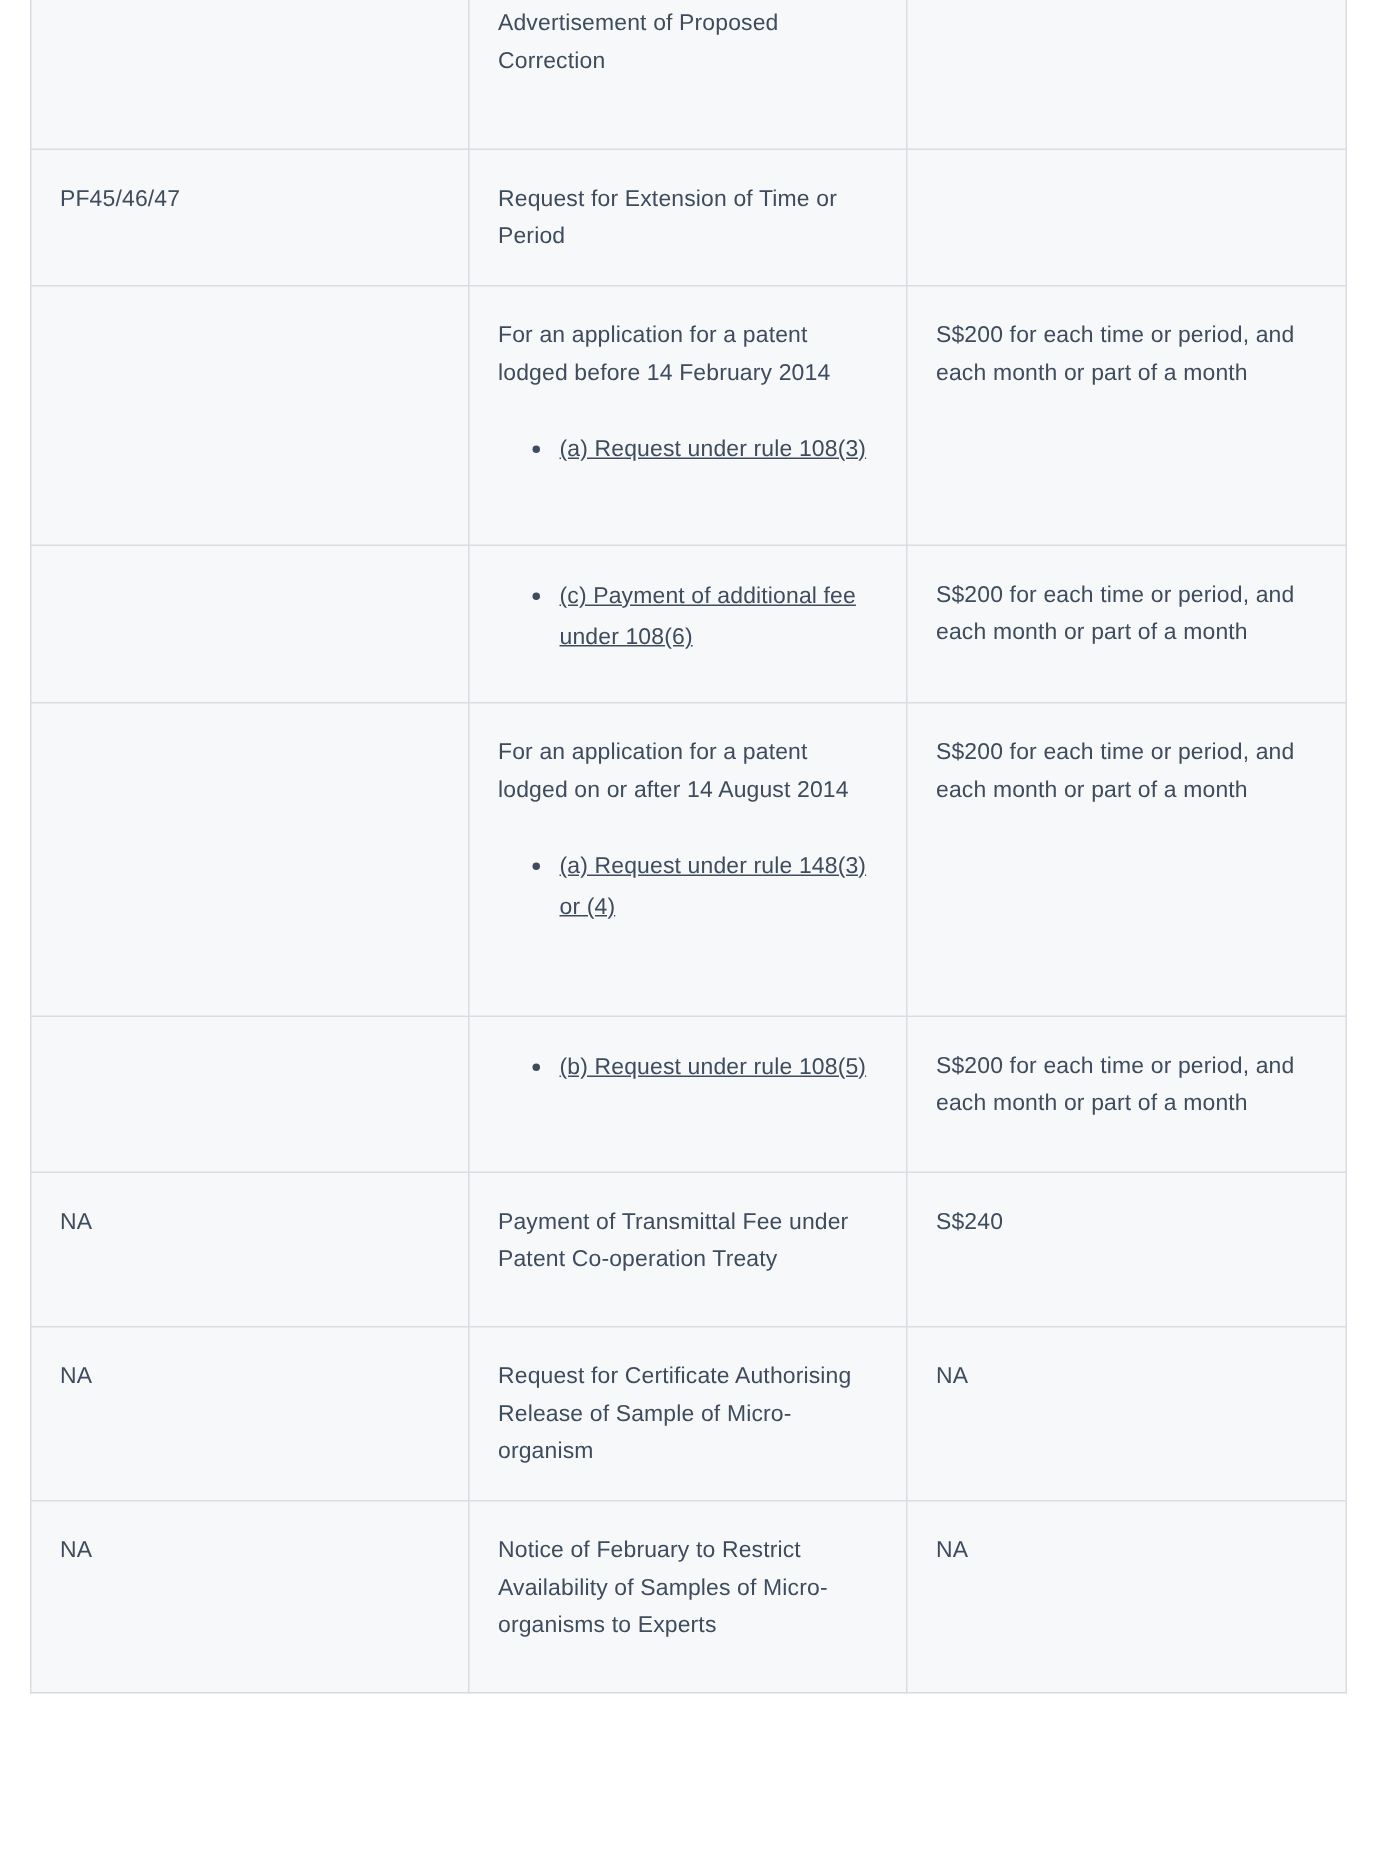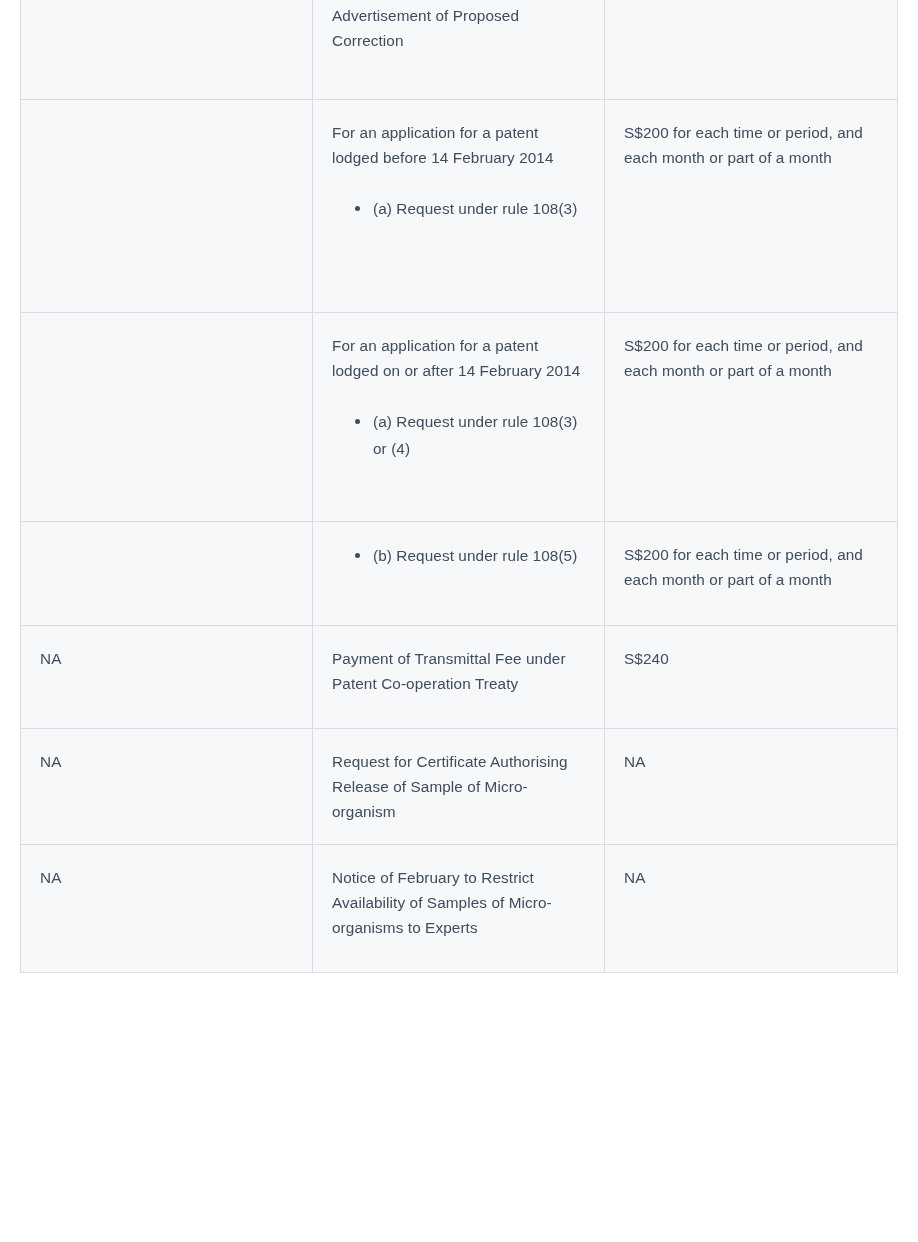"PF45/46/47" tr { html: none -> <tr> <td> <span>PF45/46/47</span> </td> <td> <span>Request for Extension of Time or Period</span> </td> <td></td> </tr> }
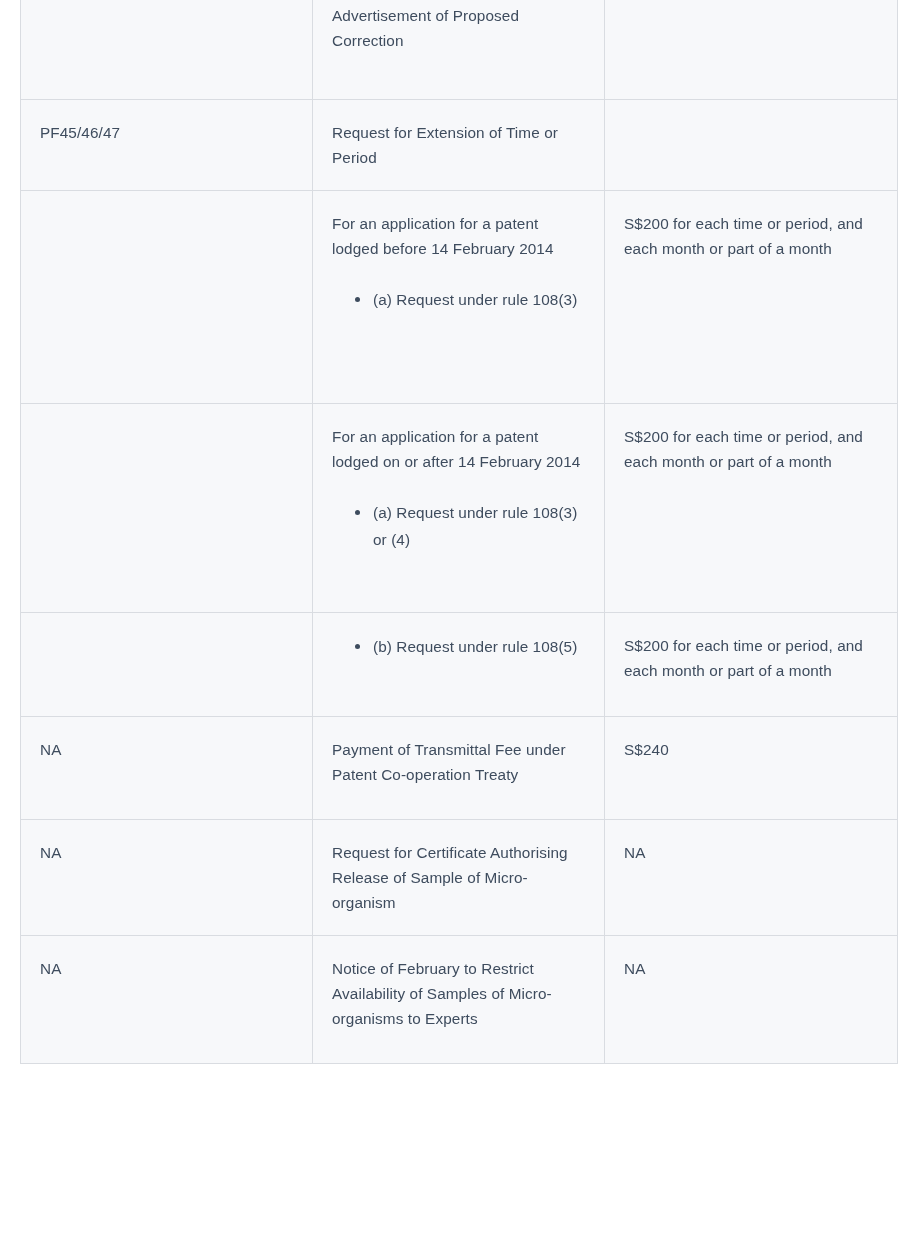"For an application for a patent lodged before" tr { height: 213px -> 173px }
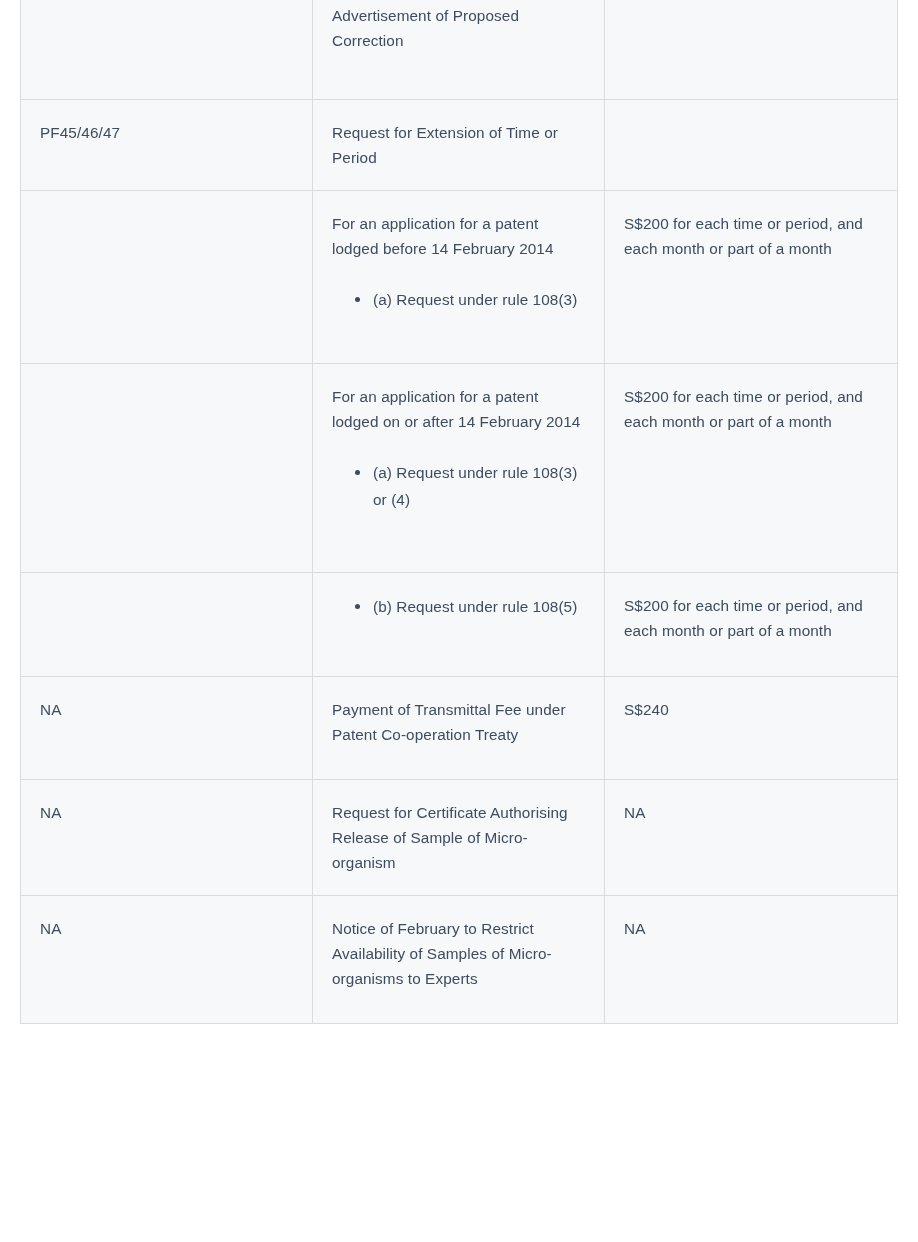"(a) Request under rule 108(3)" td ul.bullets { text-decoration: none -> underline }
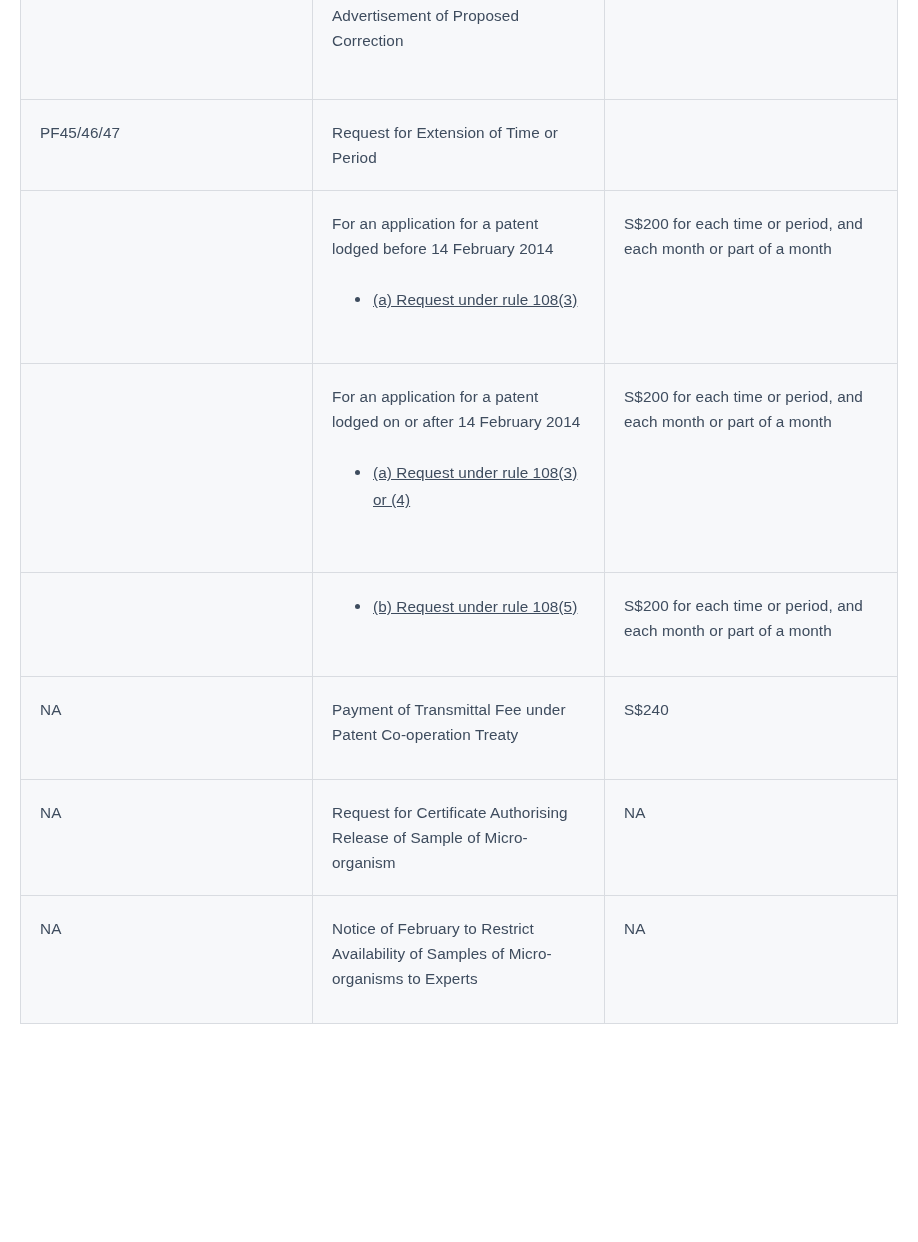"(c) Payment of additional fee" tr { html: none -> <tr> <td></td> <td> <ul> <li>(c) Payment of additional fee under 108(6)</li> </ul> </td> <td> <span>S$200 for each time or period, and each month or part of a month</span> </td> </tr> }
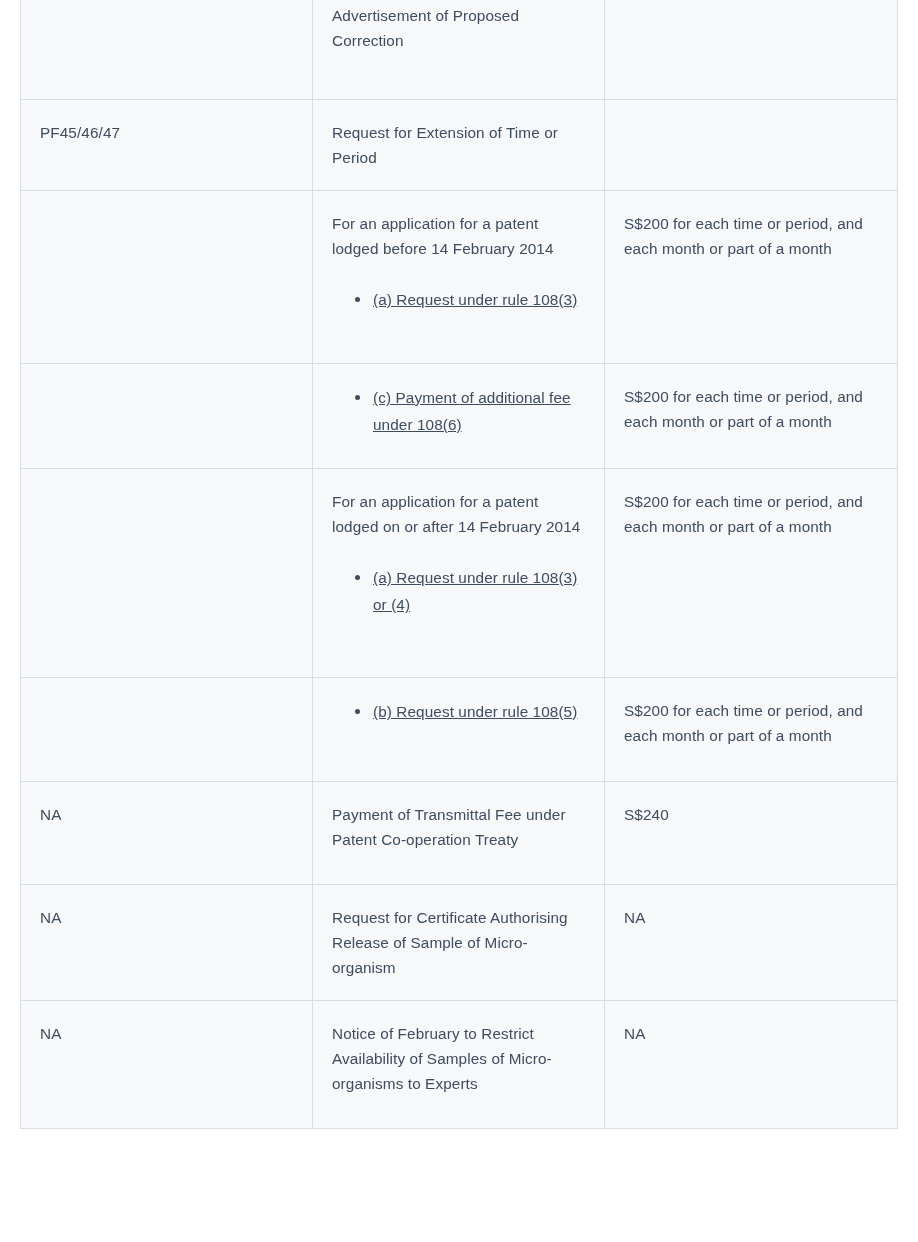"For an application for a patent lodged on" span.cell-text { text: February -> August }
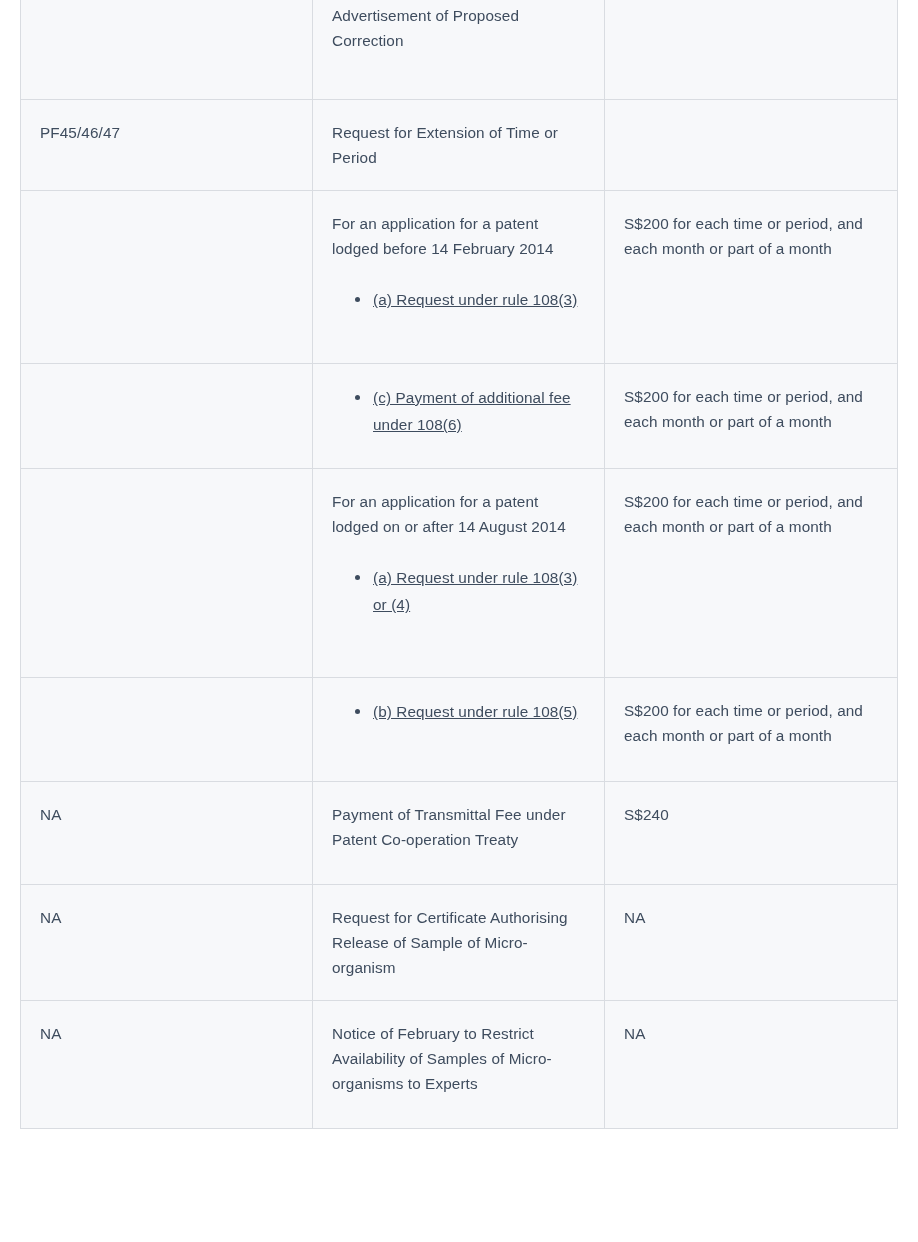"(a) Request under rule 108(3) or" li { text: 108 -> 148 }
